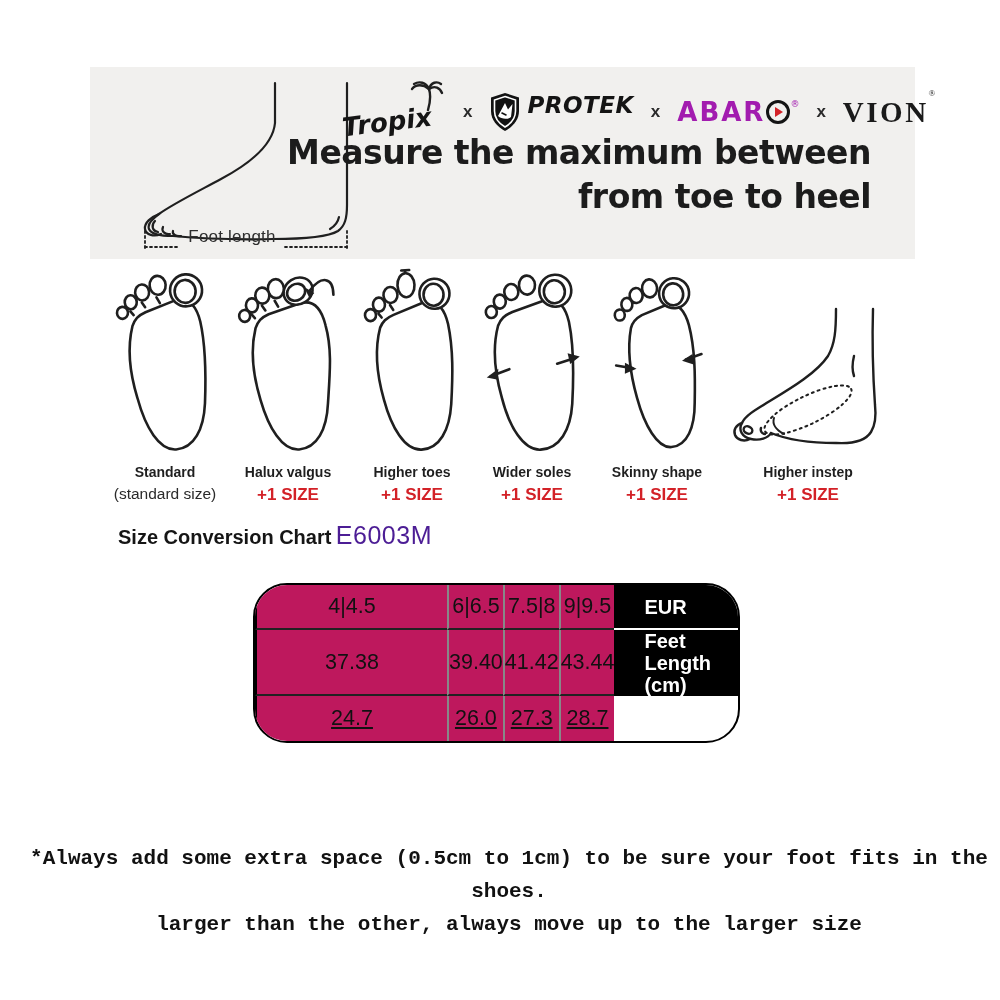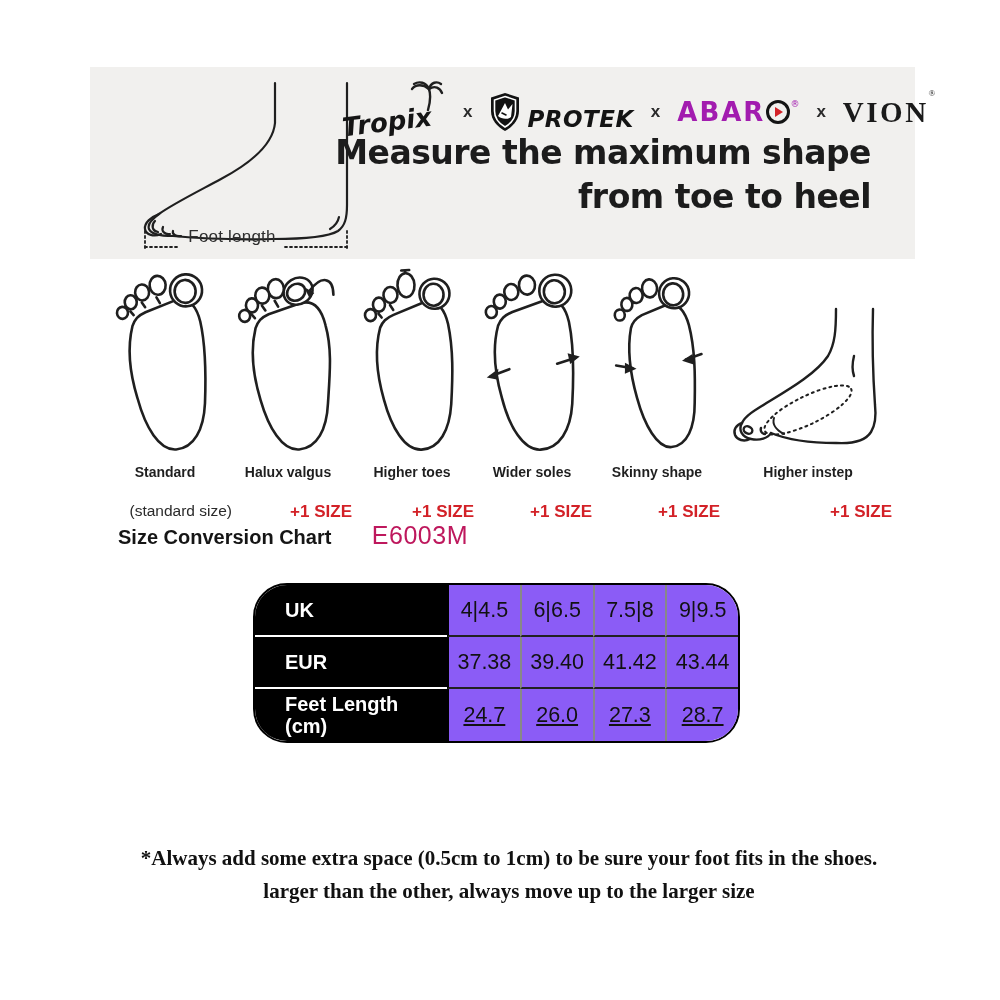"PROTEK" .brand-protek { align-items: flex-end -> flex-start }
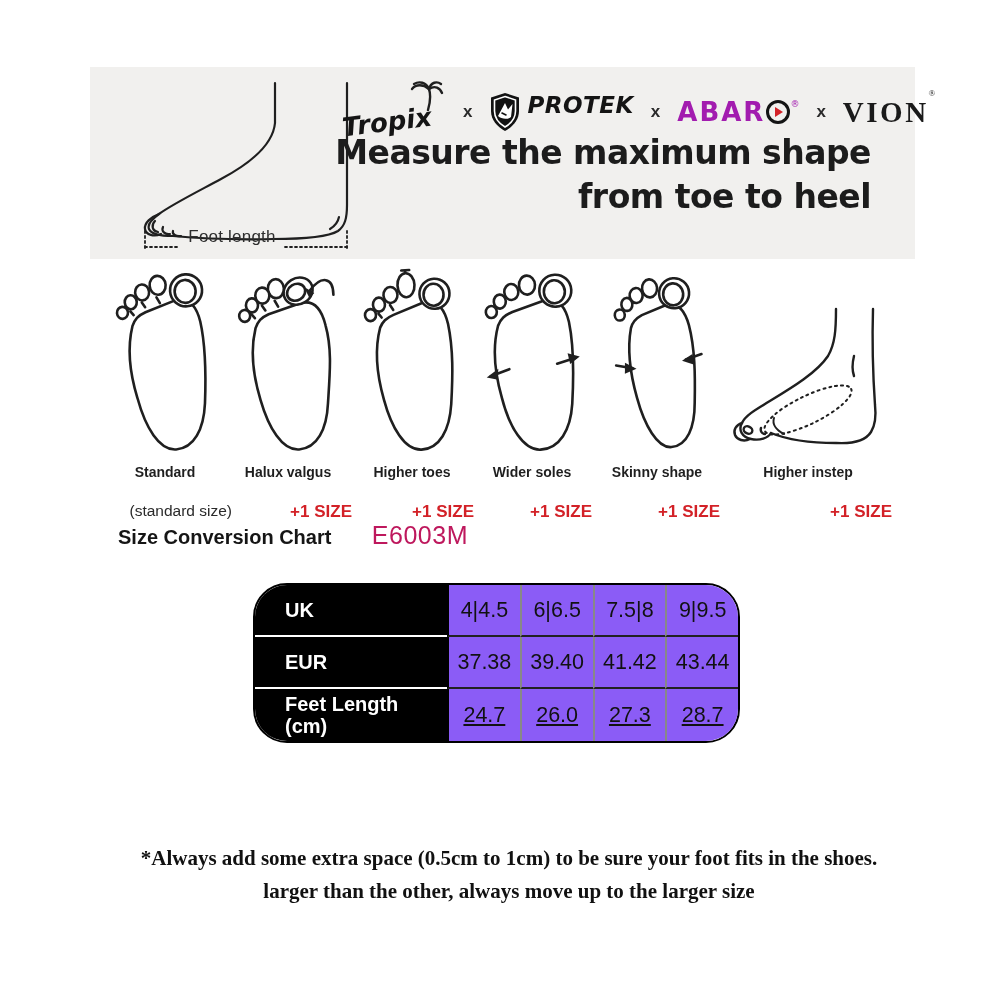"Measure the maximum shape" div { text: shape -> between }
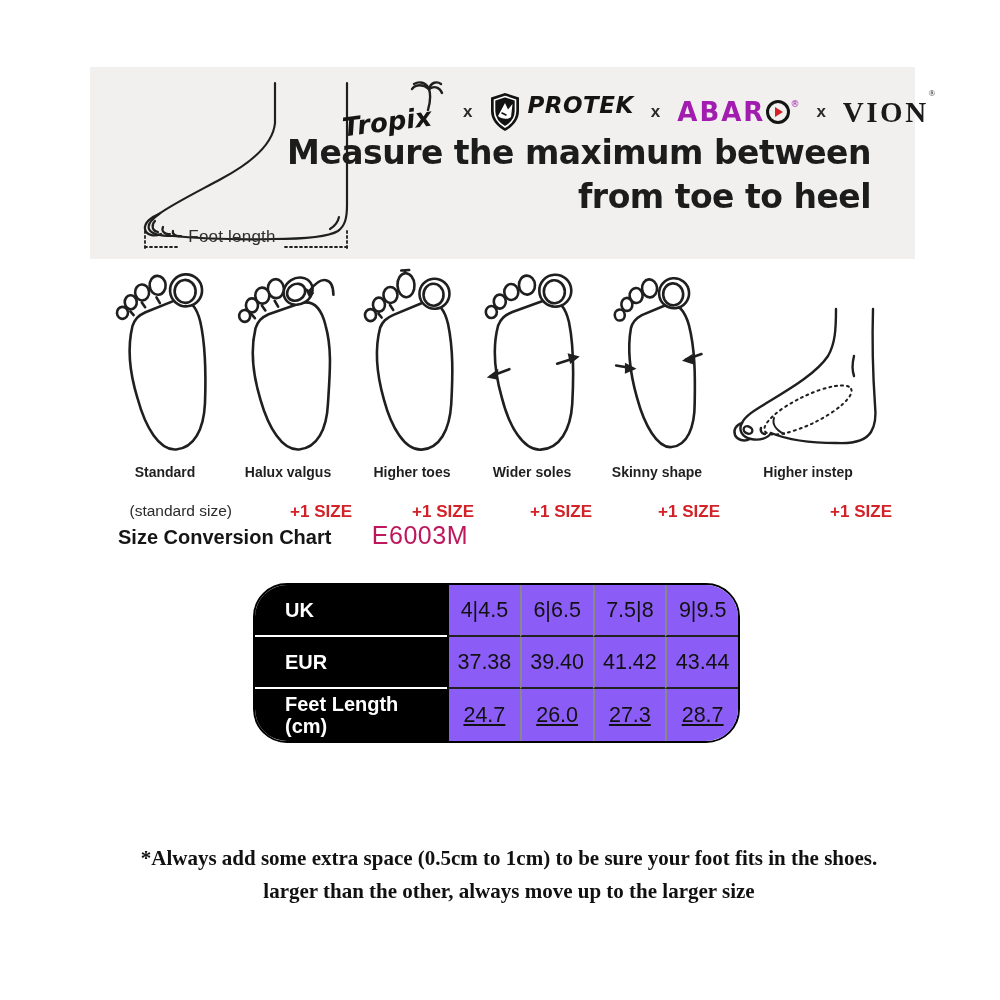"(standard size)" .foot-note { margin-top: 22px -> 5px; text-align: right -> none }
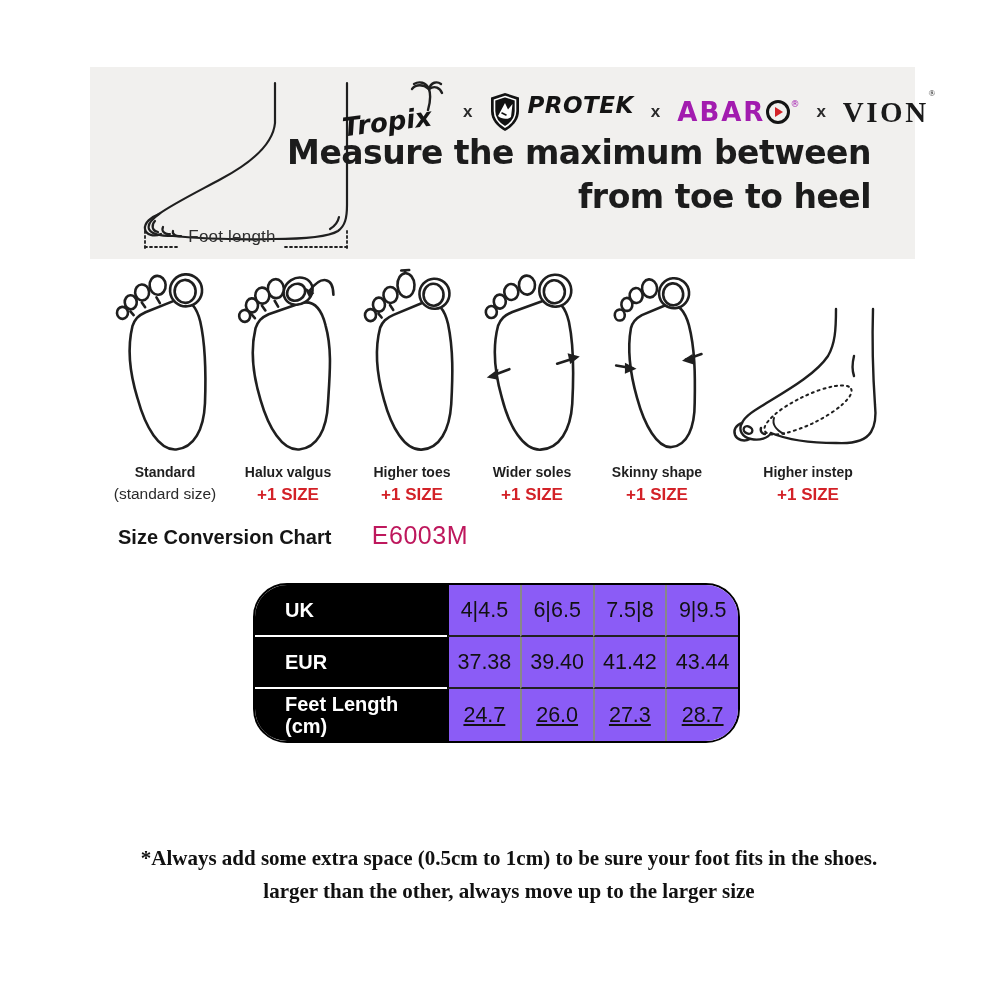"E6003M" .ct-code { color: #be185d -> #4c1d95; margin-left: 36px -> none }
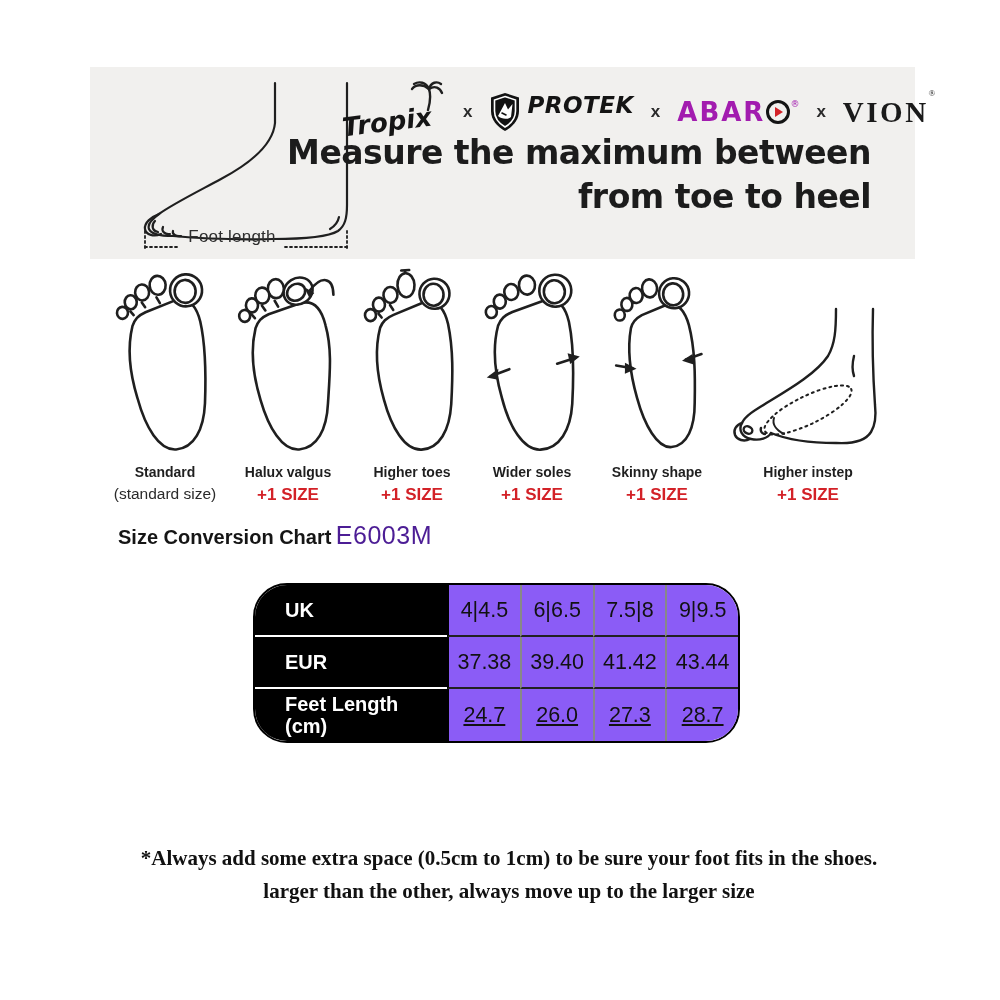"UK" div.th { html: <div>UK</div> -> none }
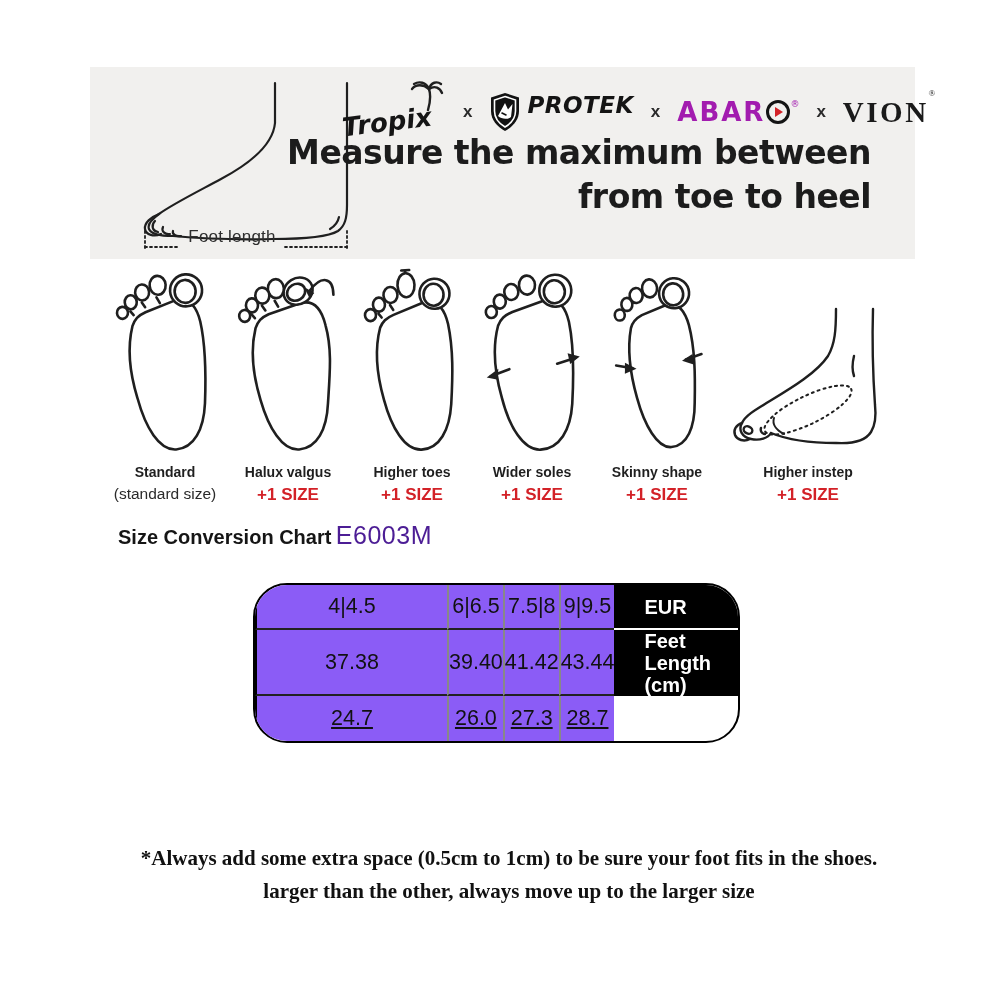"4|4.5" .td { background: #8b5cf6 -> #be185d }
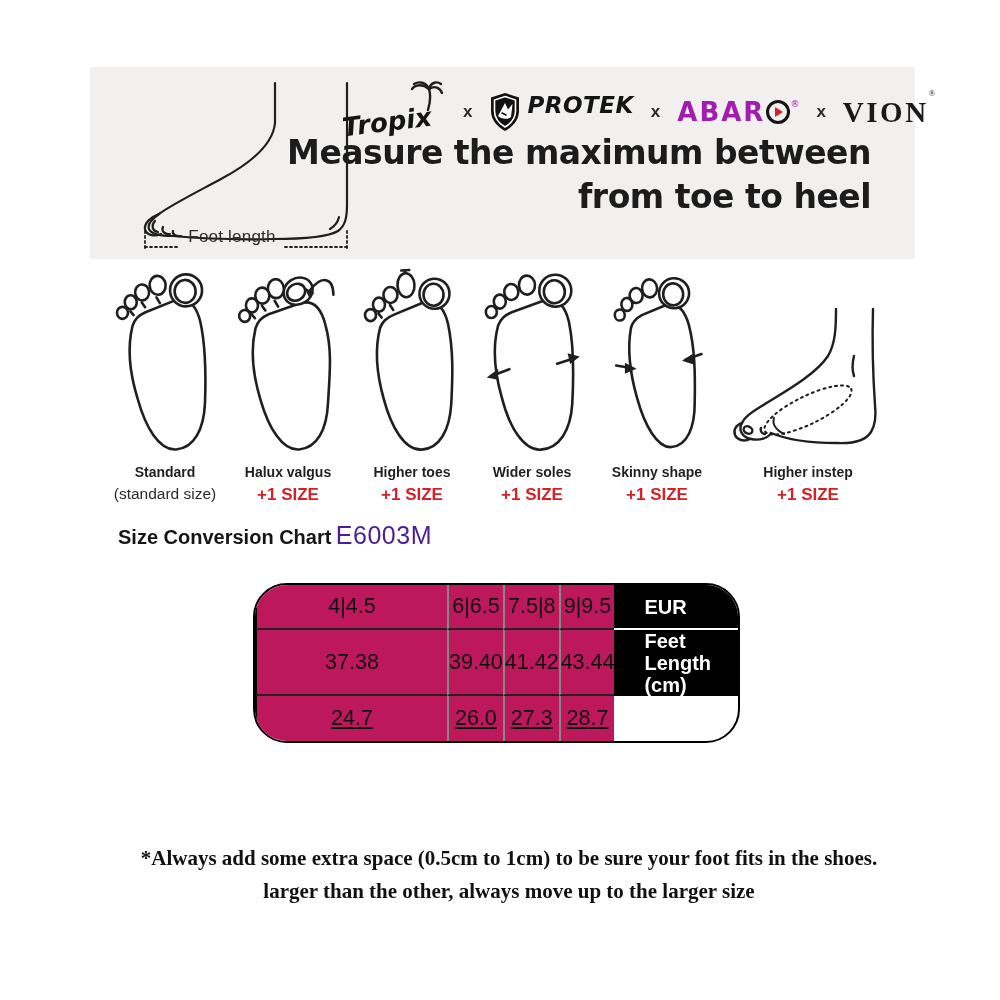"*Always add some extra space" .footnote { font-family: Liberation Serif, serif -> Liberation Mono, monospace }
